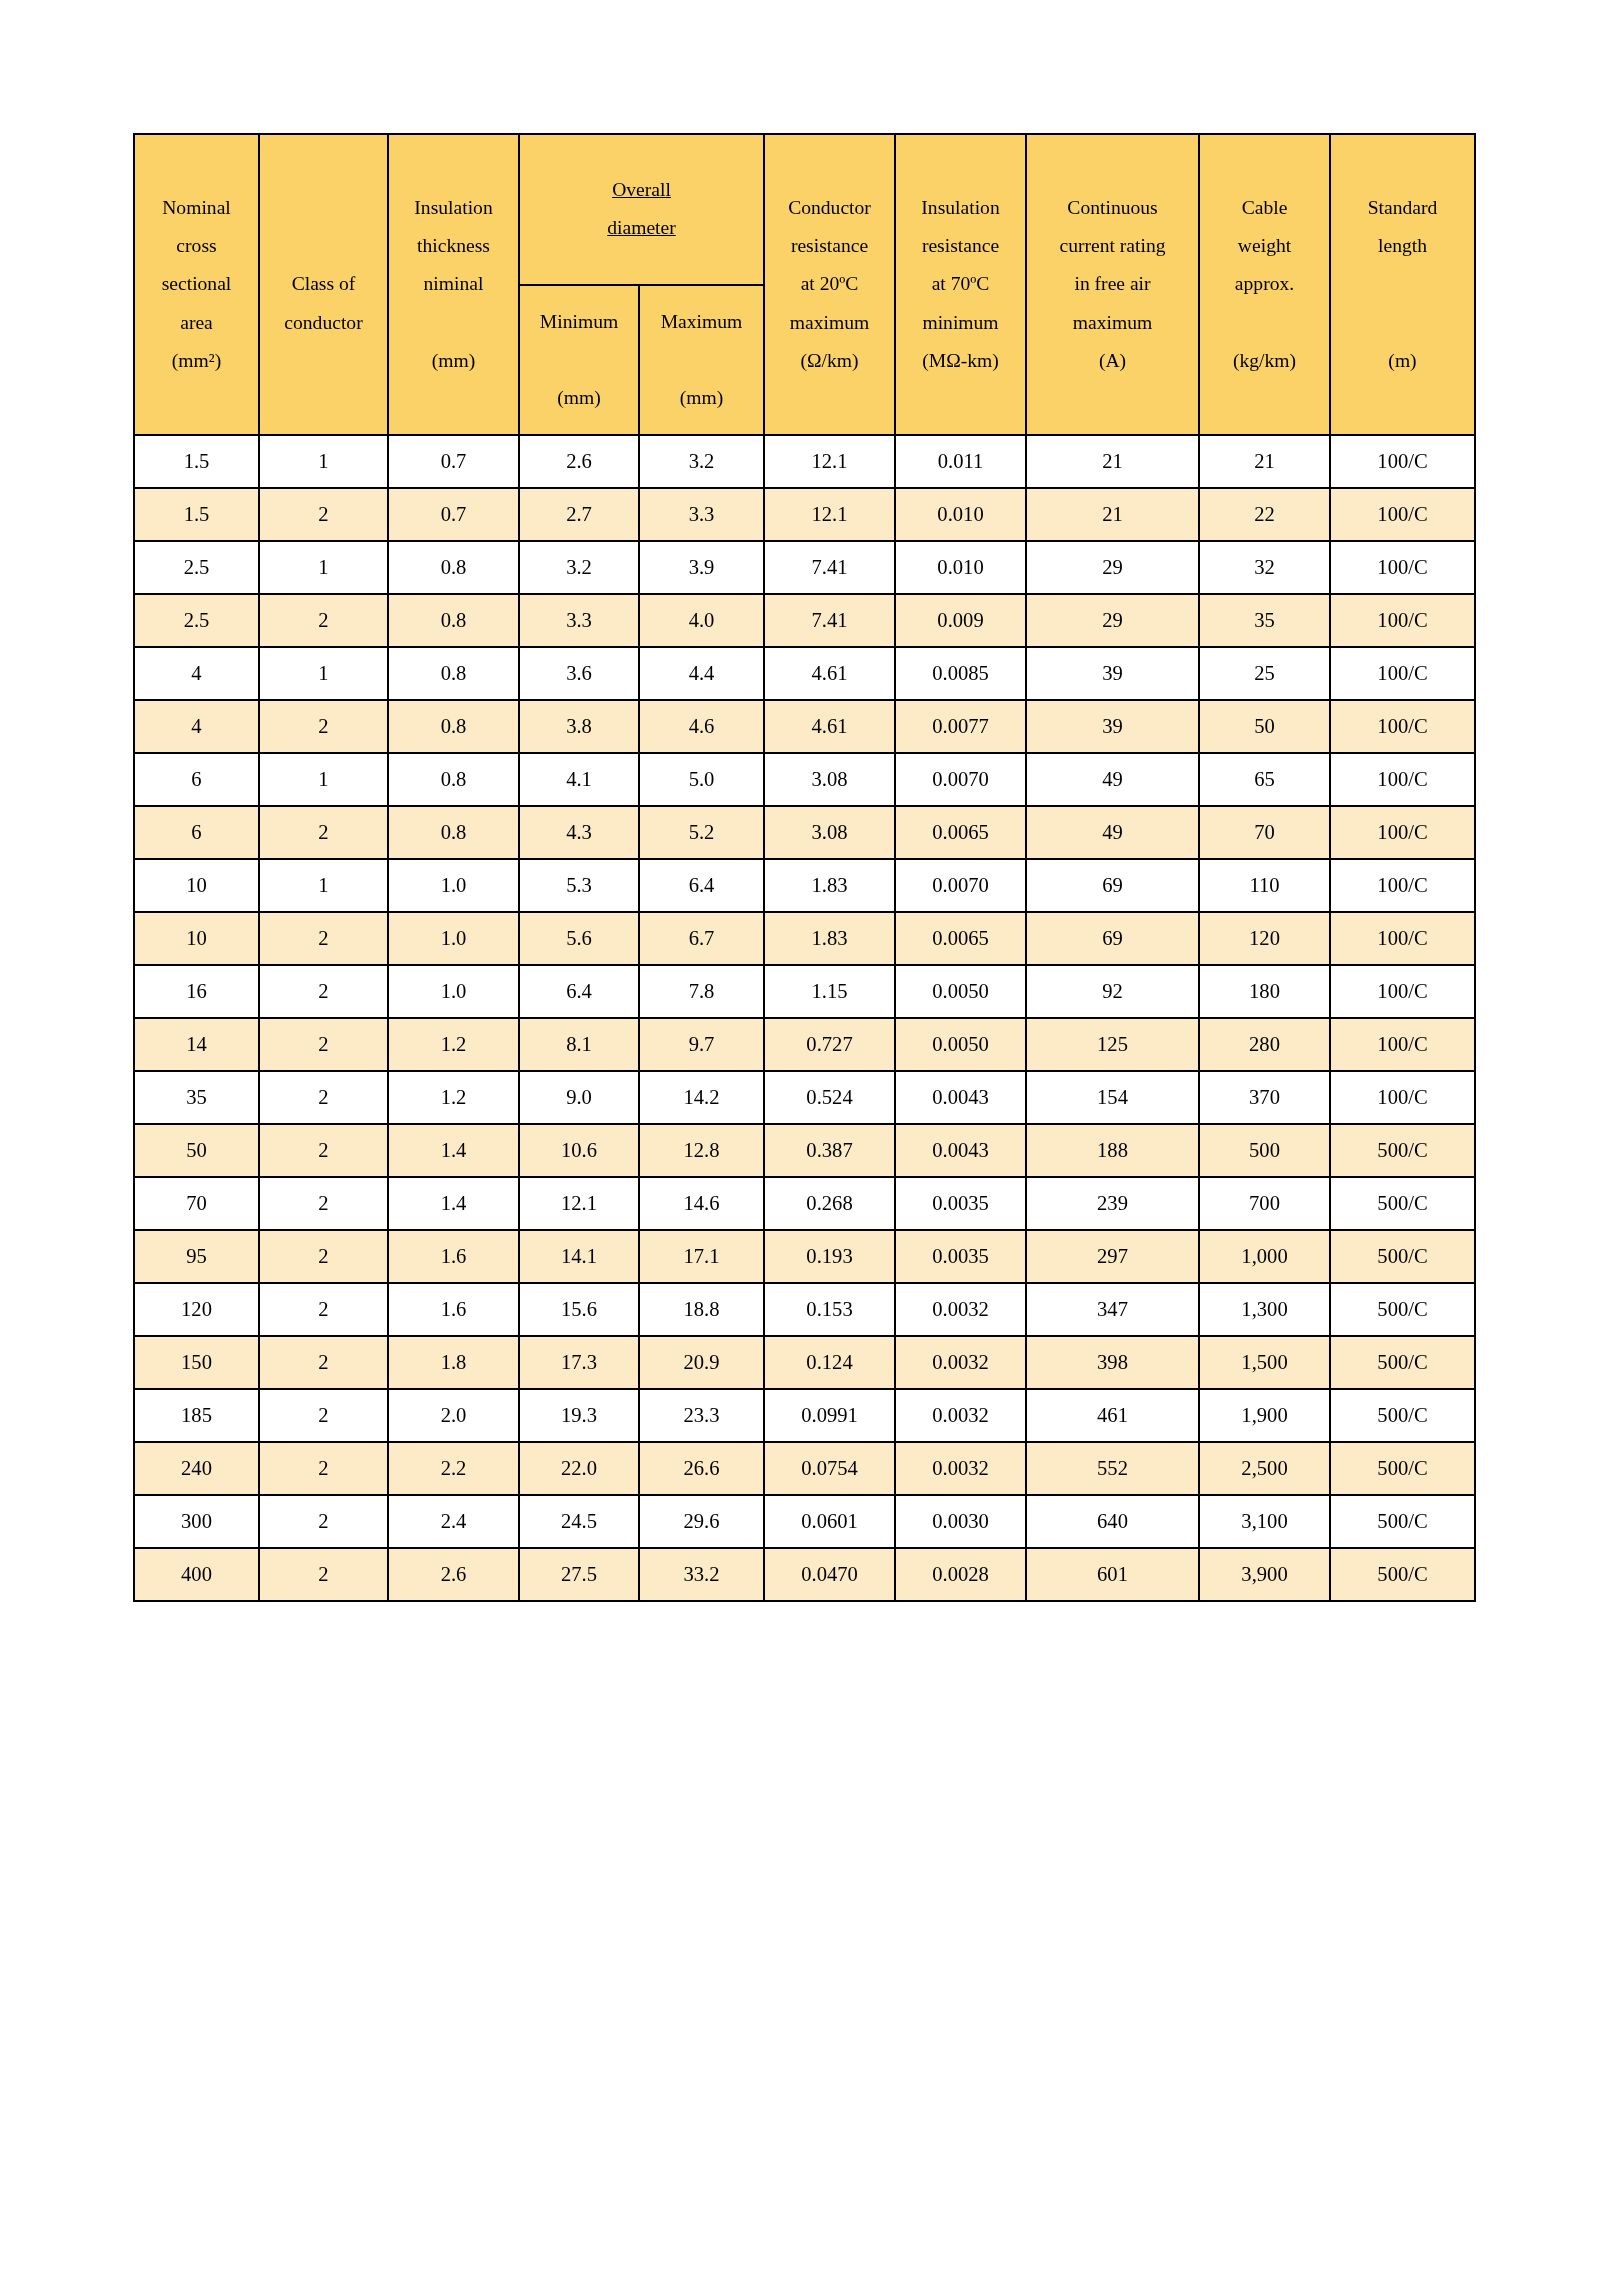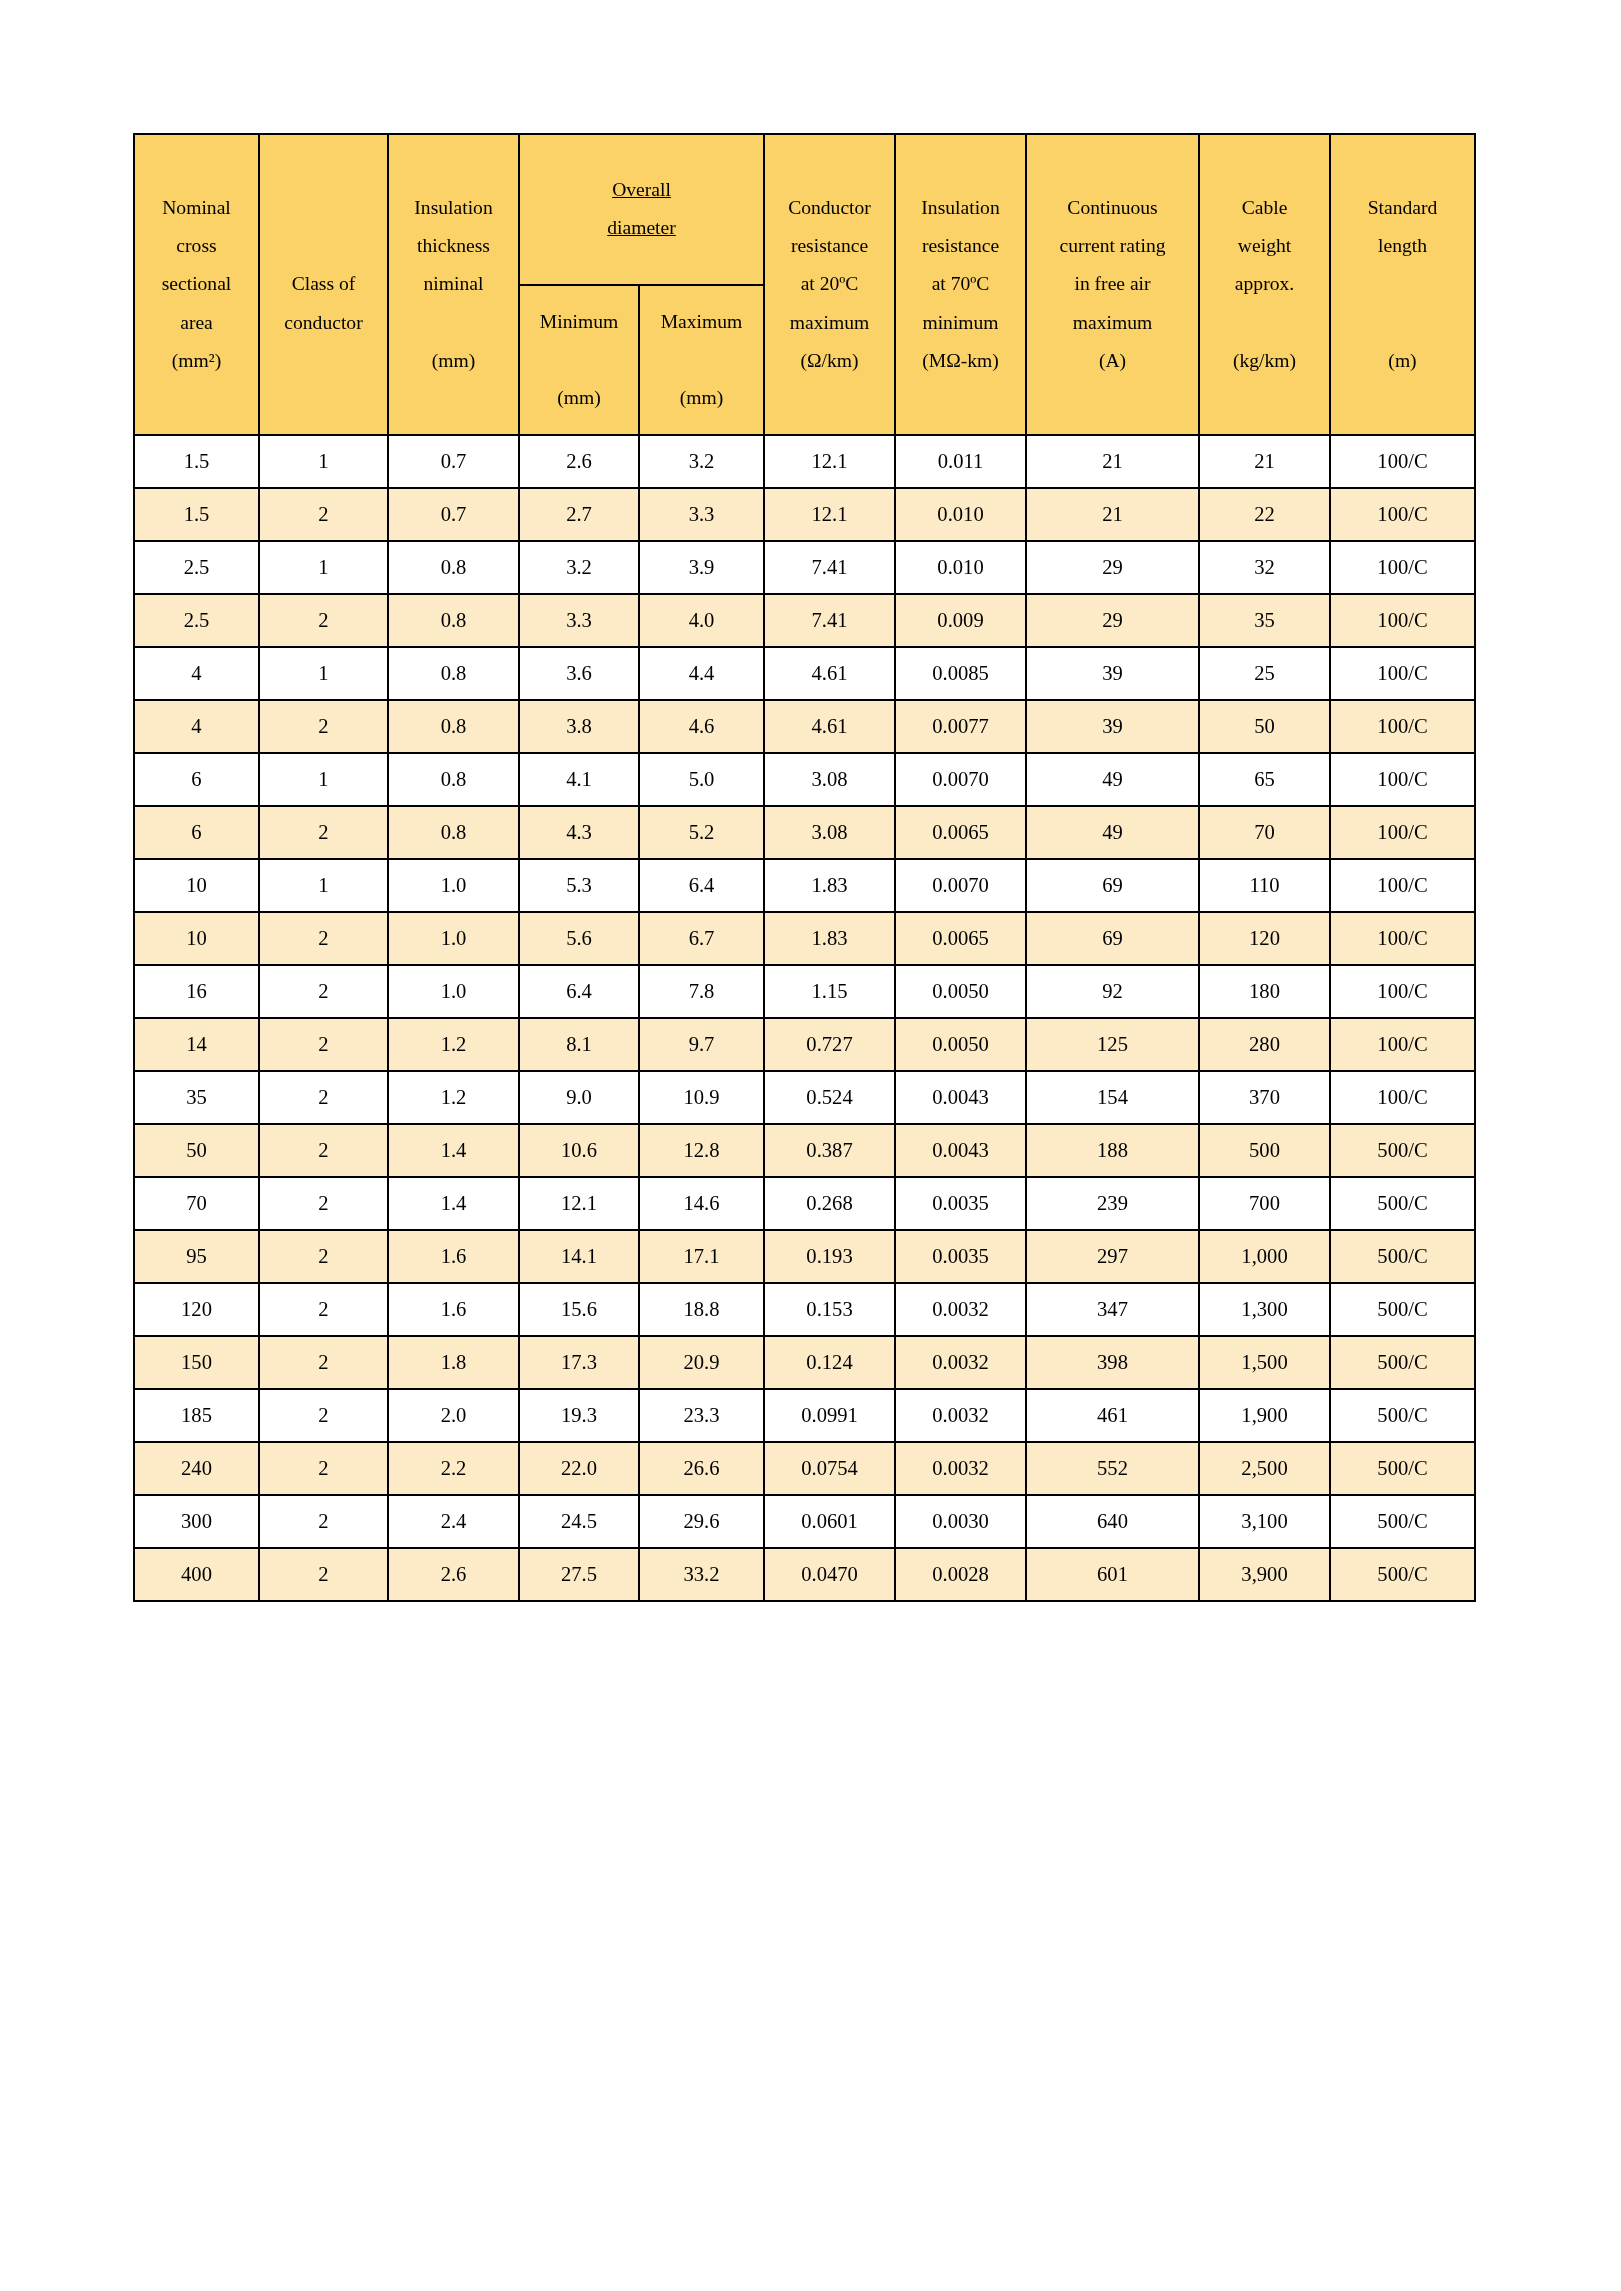"10.9" td { text: 10.9 -> 14.2 }
